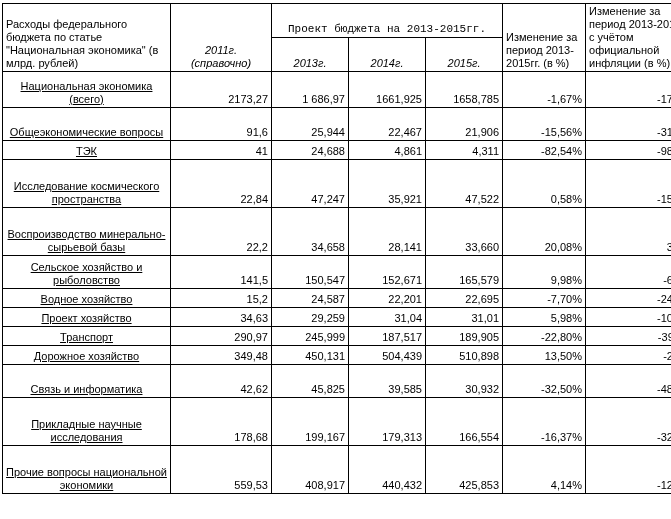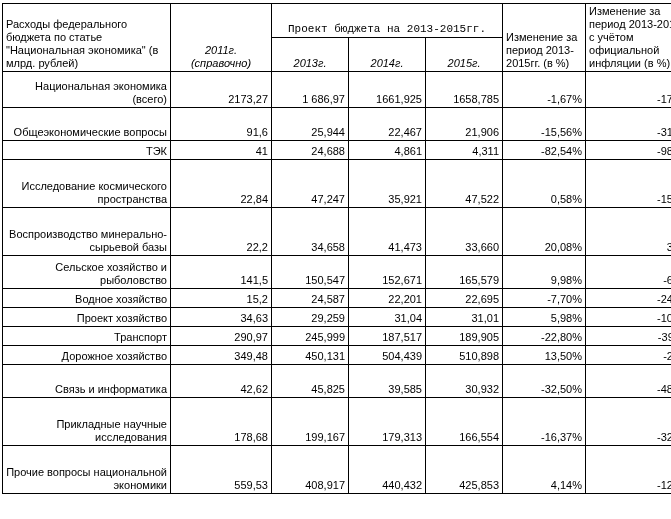"Национальная экономика (всего)" td.rowlabel { text-align: right -> center; text-decoration: none -> underline }
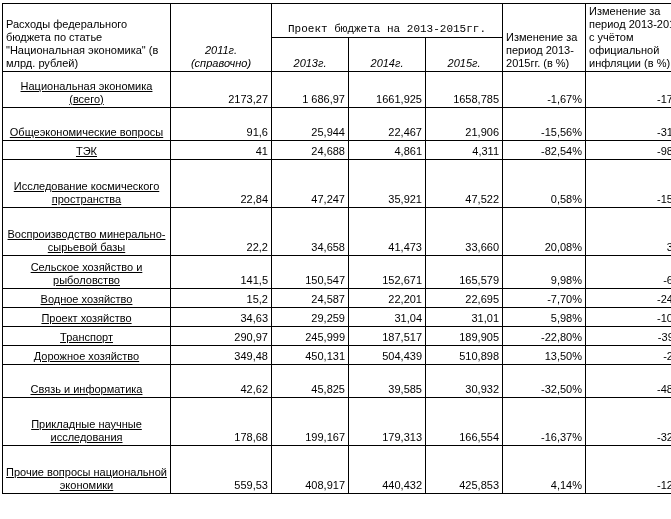"41,473" td.num { text: 41,473 -> 28,141 }
